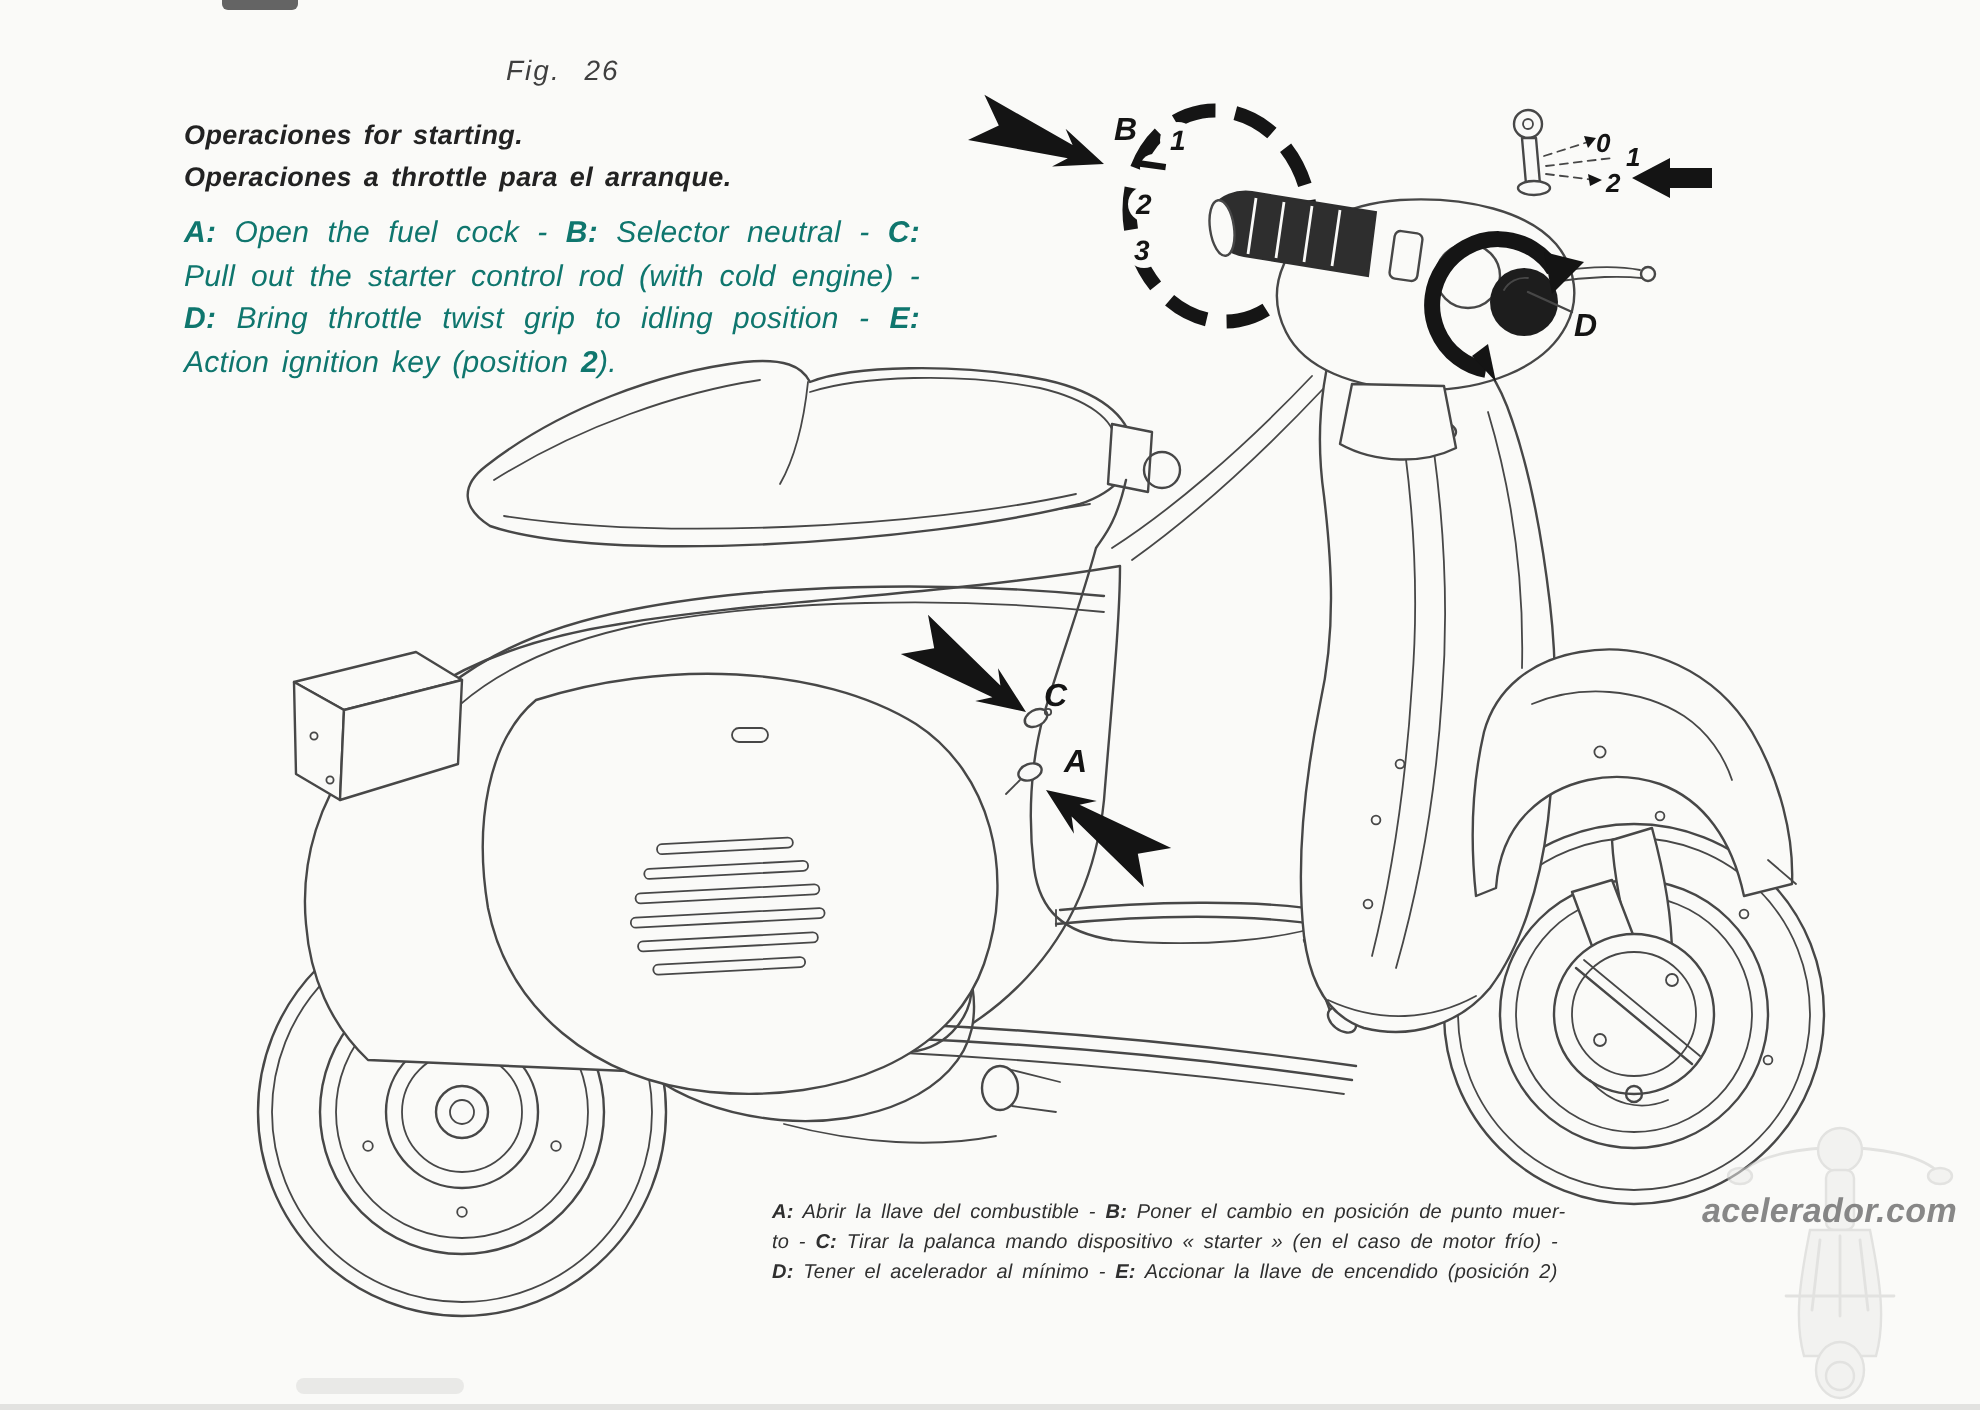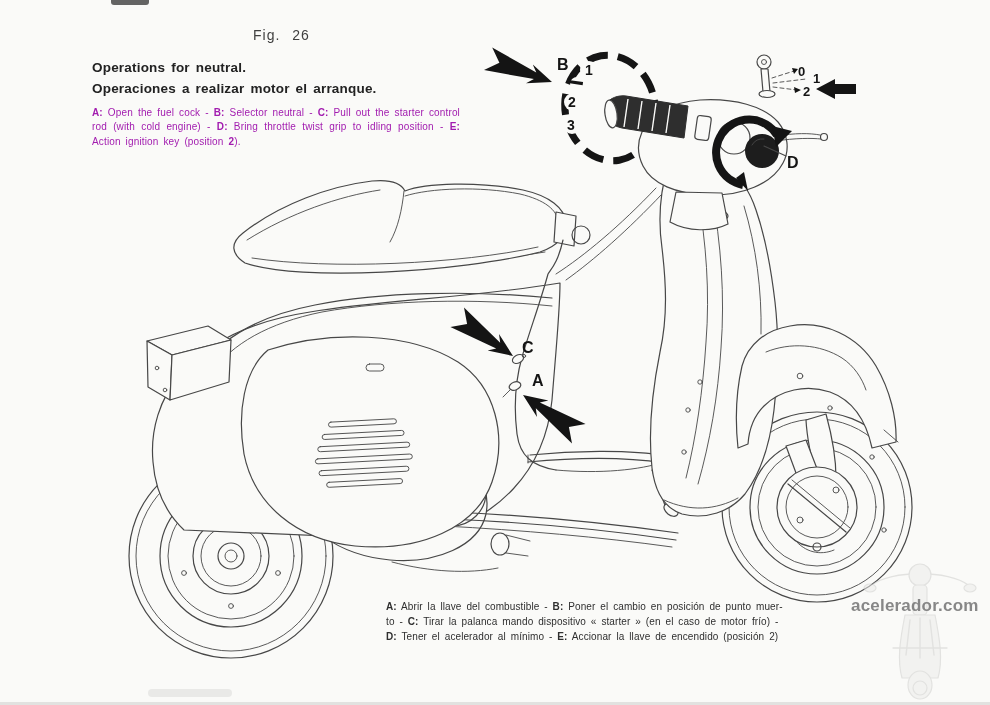"Fig. 26" .page { font-style: none -> italic }
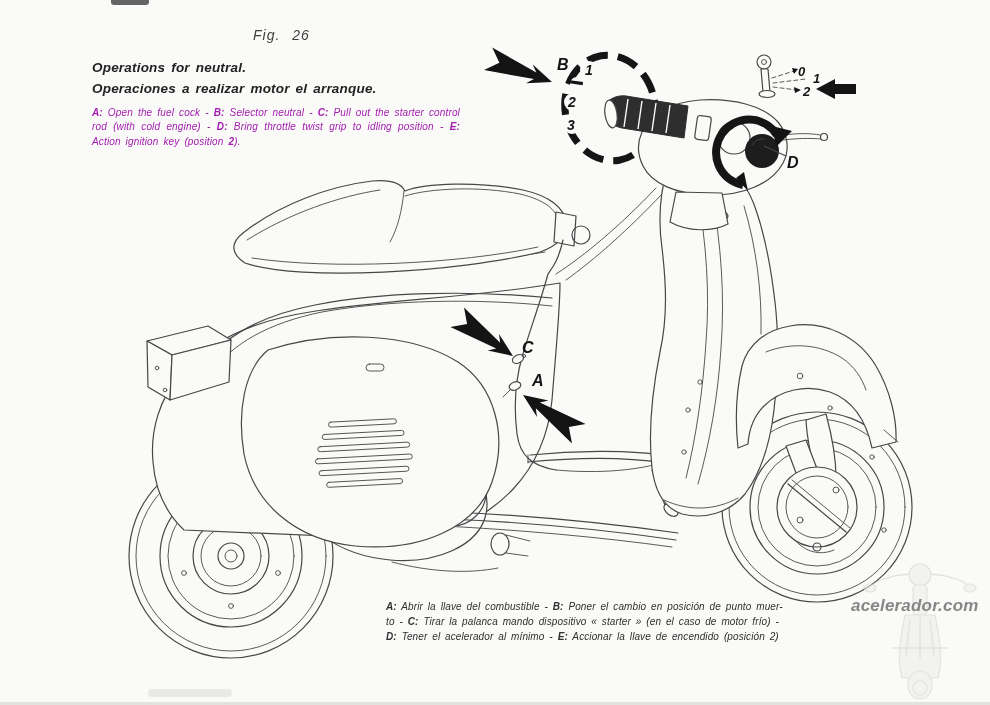"Operations for neutral." h1 { text: Operations for neutral -> Operaciones for starting }
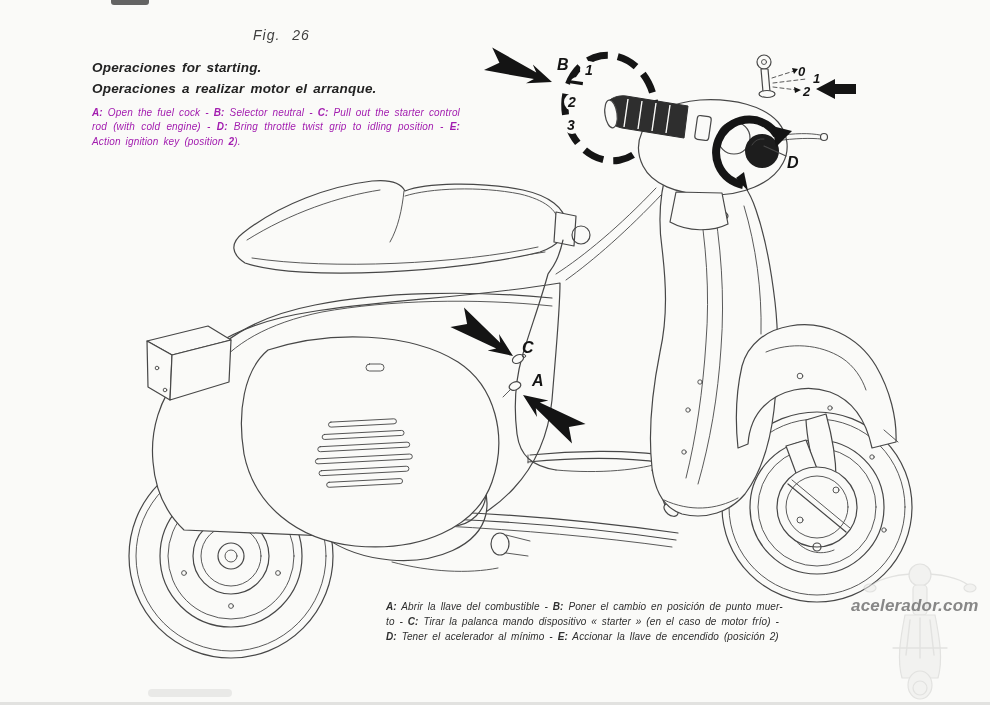"Operaciones a realizar motor el" h1 { text: realizar motor -> throttle para }
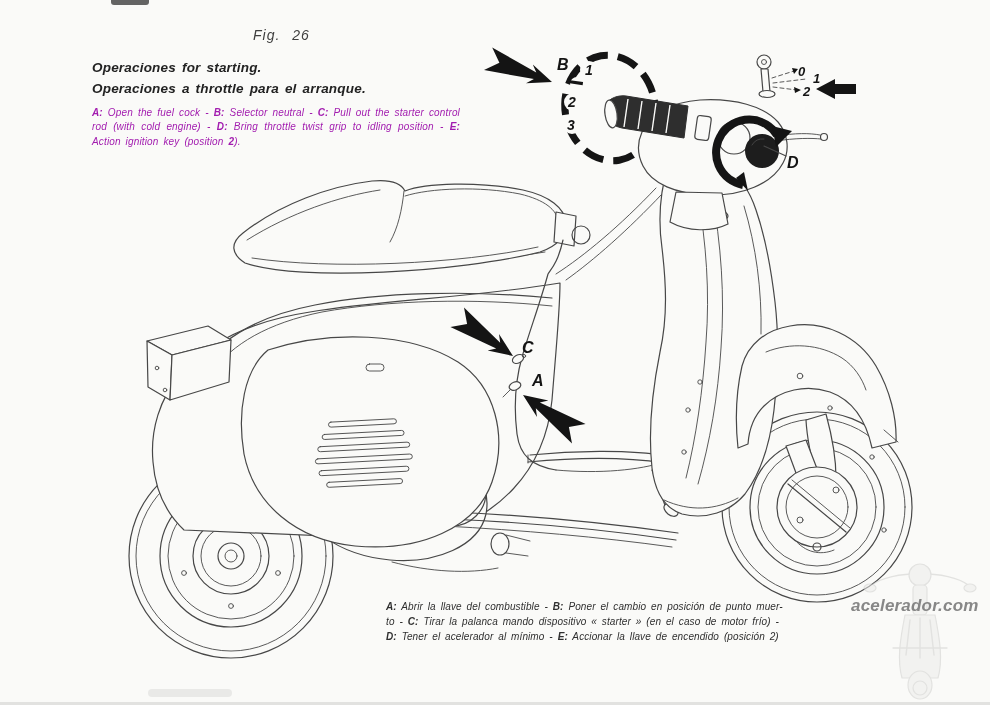"A: Open the fuel cock" .body-text { color: #a21caf -> #0f766e; font-size: 10px -> 15px }
